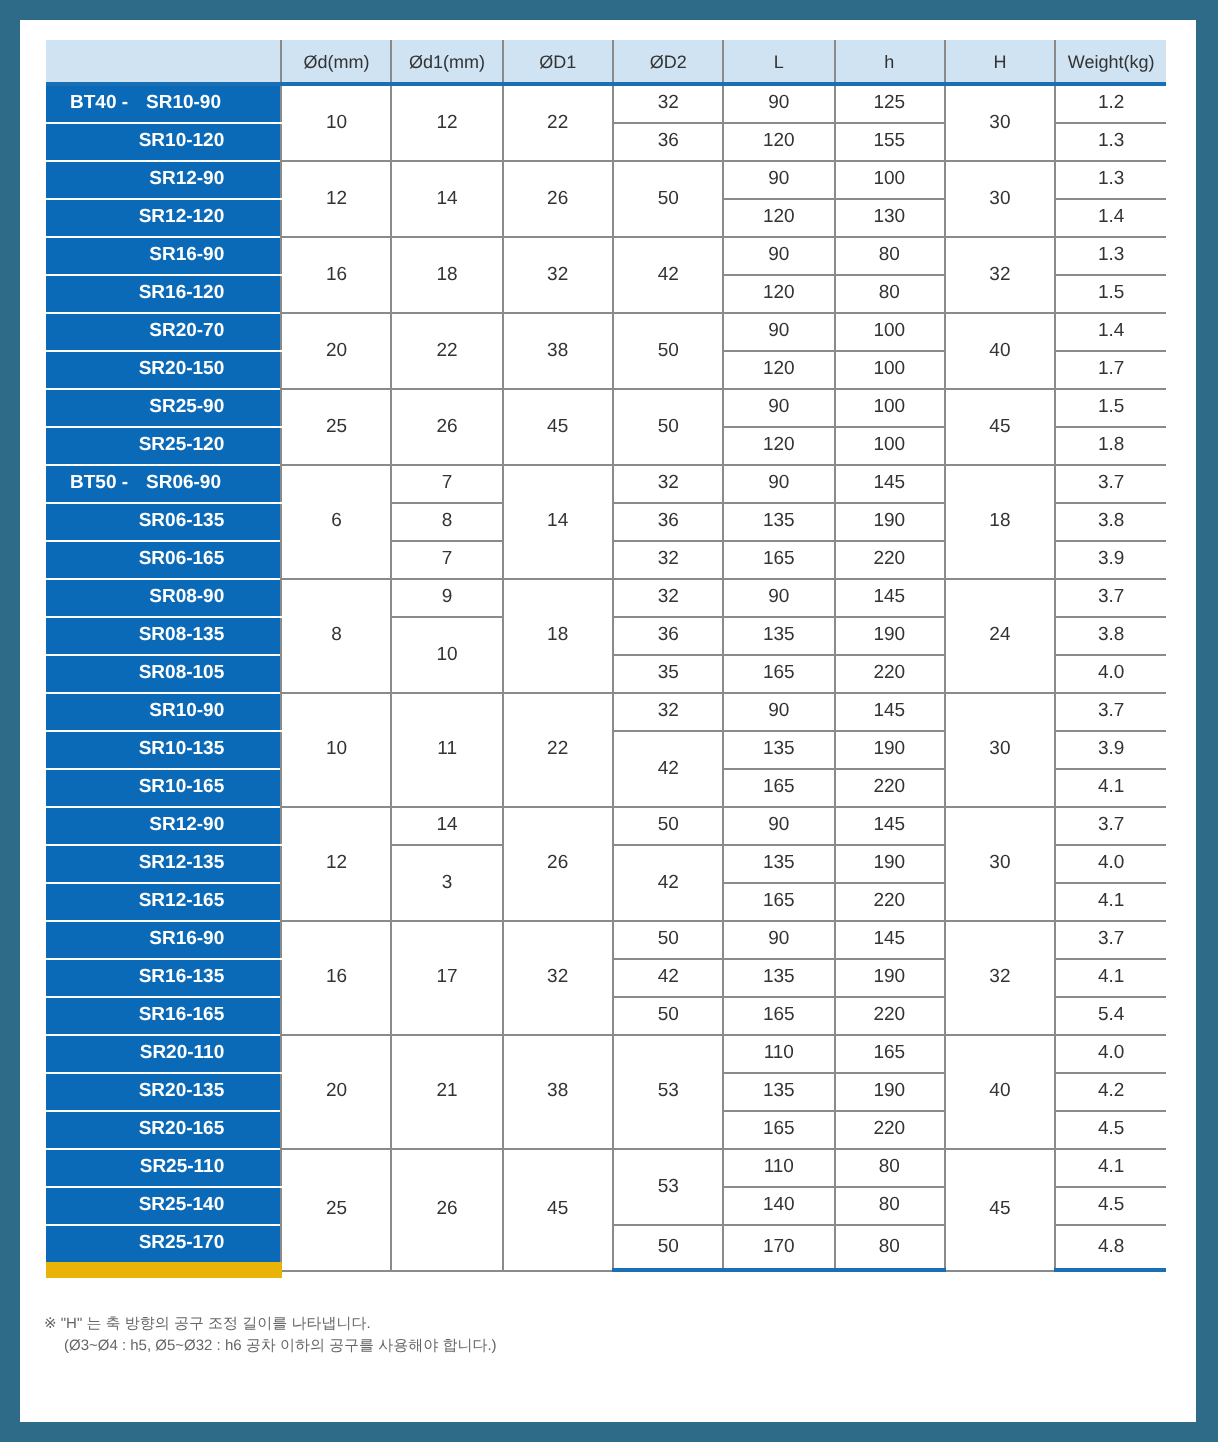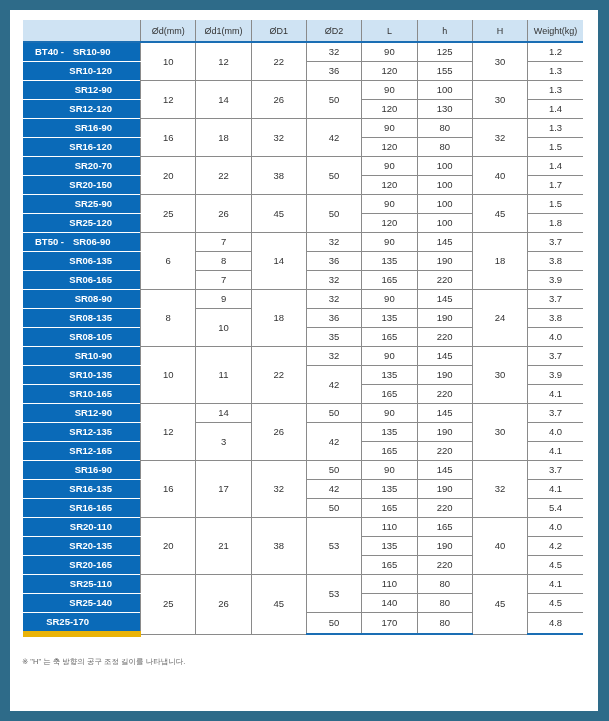"SR25-170" table.spec tr:last-child td.name { border-bottom: 6px solid #eab308 -> 8px solid #eab308; text-align: center -> none }
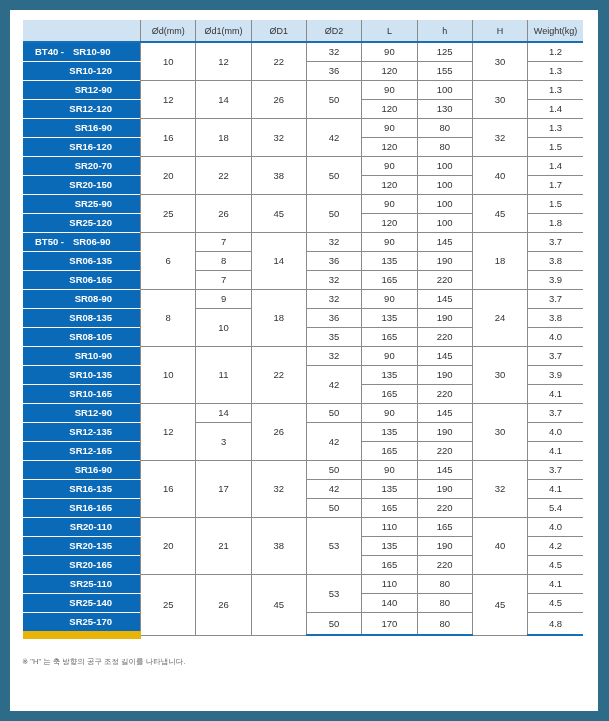"(Ø3~Ø4 : h5, Ø5~Ø32 :" div.indent { html: none -> <div>(Ø3~Ø4 : h5, Ø5~Ø32 : h6 공차 이하의 공구를 사용해야 합니다.)</div> }
